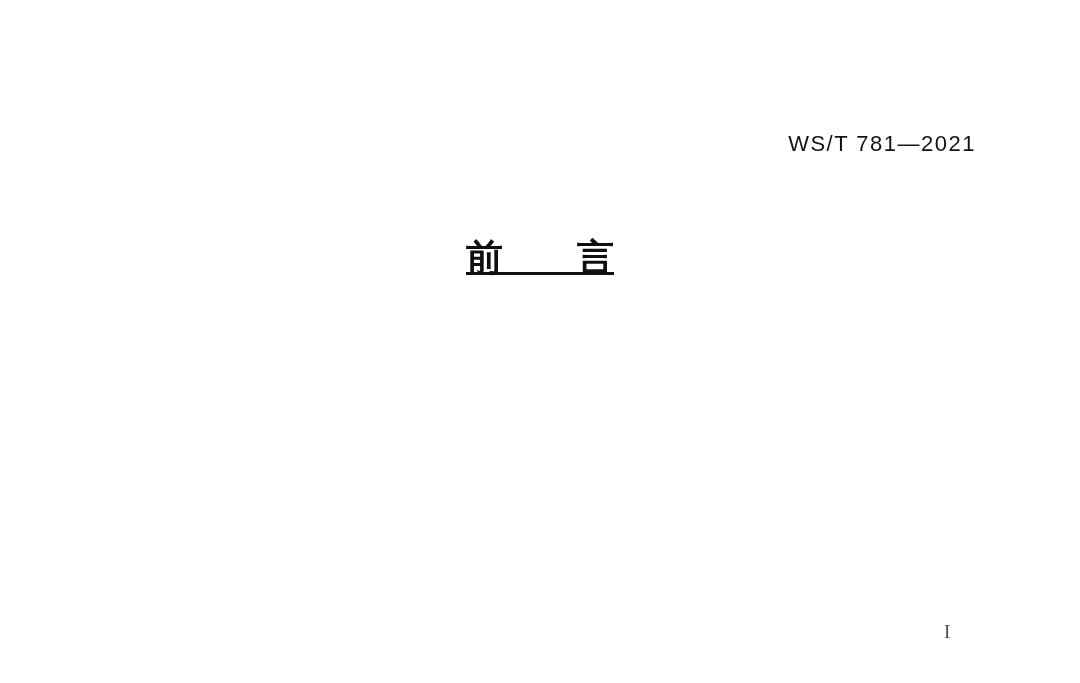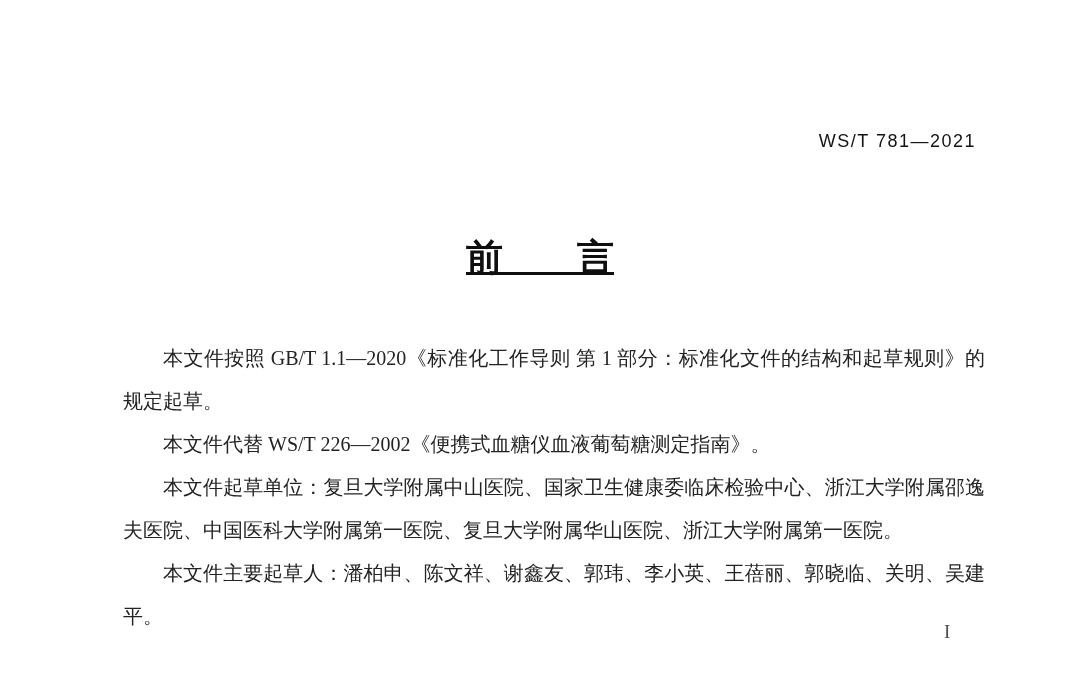"WS/T 781—2021" .doc-number { font-size: 18px -> 22px }
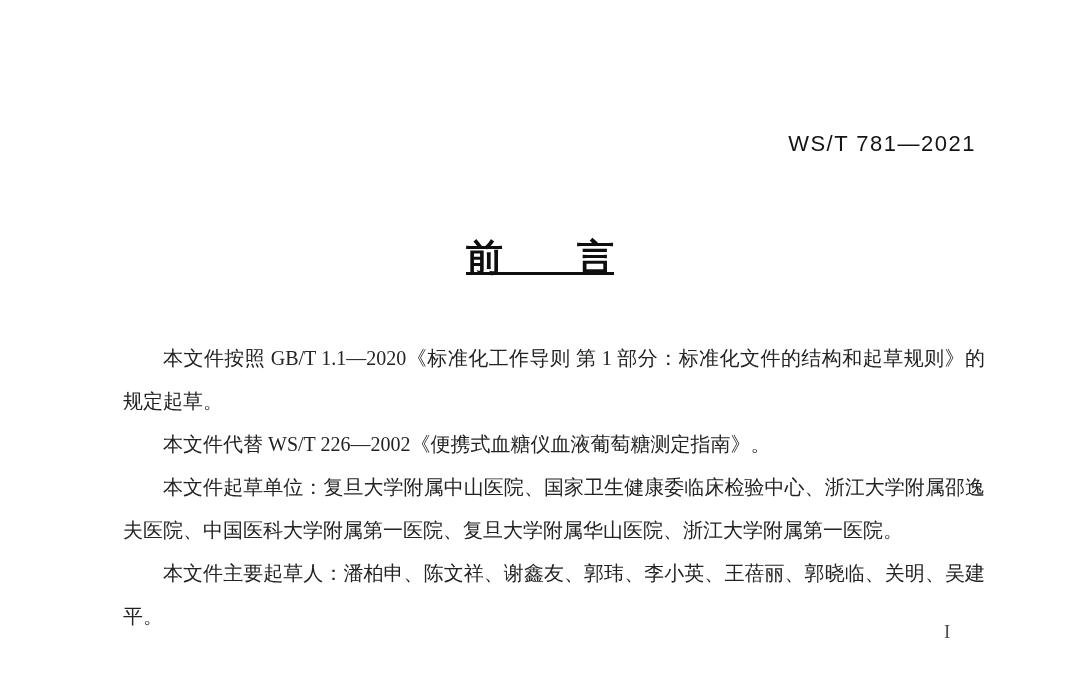"本文件按照 GB/T 1.1—2020《标准化工作导则 第 1" div.content { html: <div> <p>本文件按照 GB/T 1.1—2020《标准化工作导则 第 1 部分：标准化文件的结构和起草规则》的规定起草。</p> <p>本文件代替 WS/T 226—2002《便携式血糖仪血液葡萄糖测定指南》。</p> <p>本文件起草单位：复旦大学附属中山医院、国家卫生健康委临床检验中心、浙江大学附属邵逸夫医院、中国医科大学附属第一医院、复旦大学附属华山医院、浙江大学附属第一医院。</p> <p>本文件主要起草人：潘柏申、陈文祥、谢鑫友、郭玮、李小英、王蓓丽、郭晓临、关明、吴建平。</p> </div> -> none }
